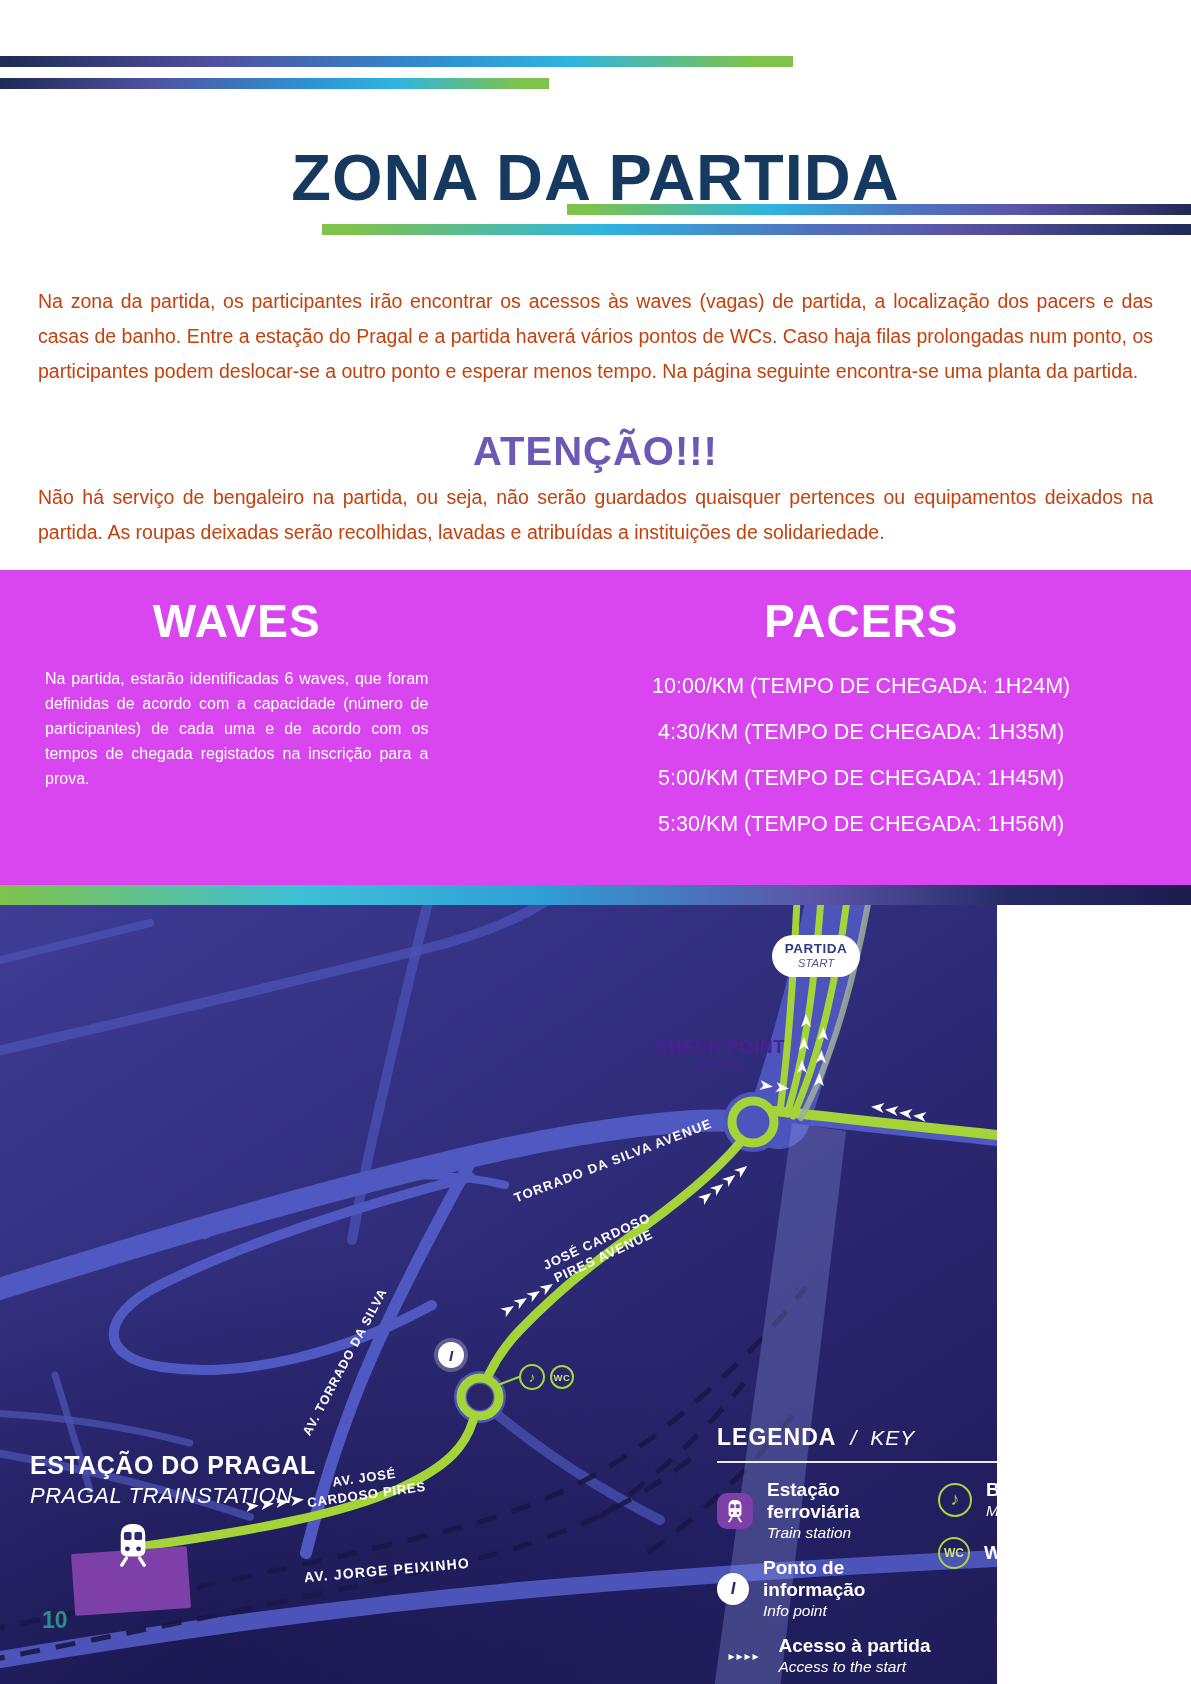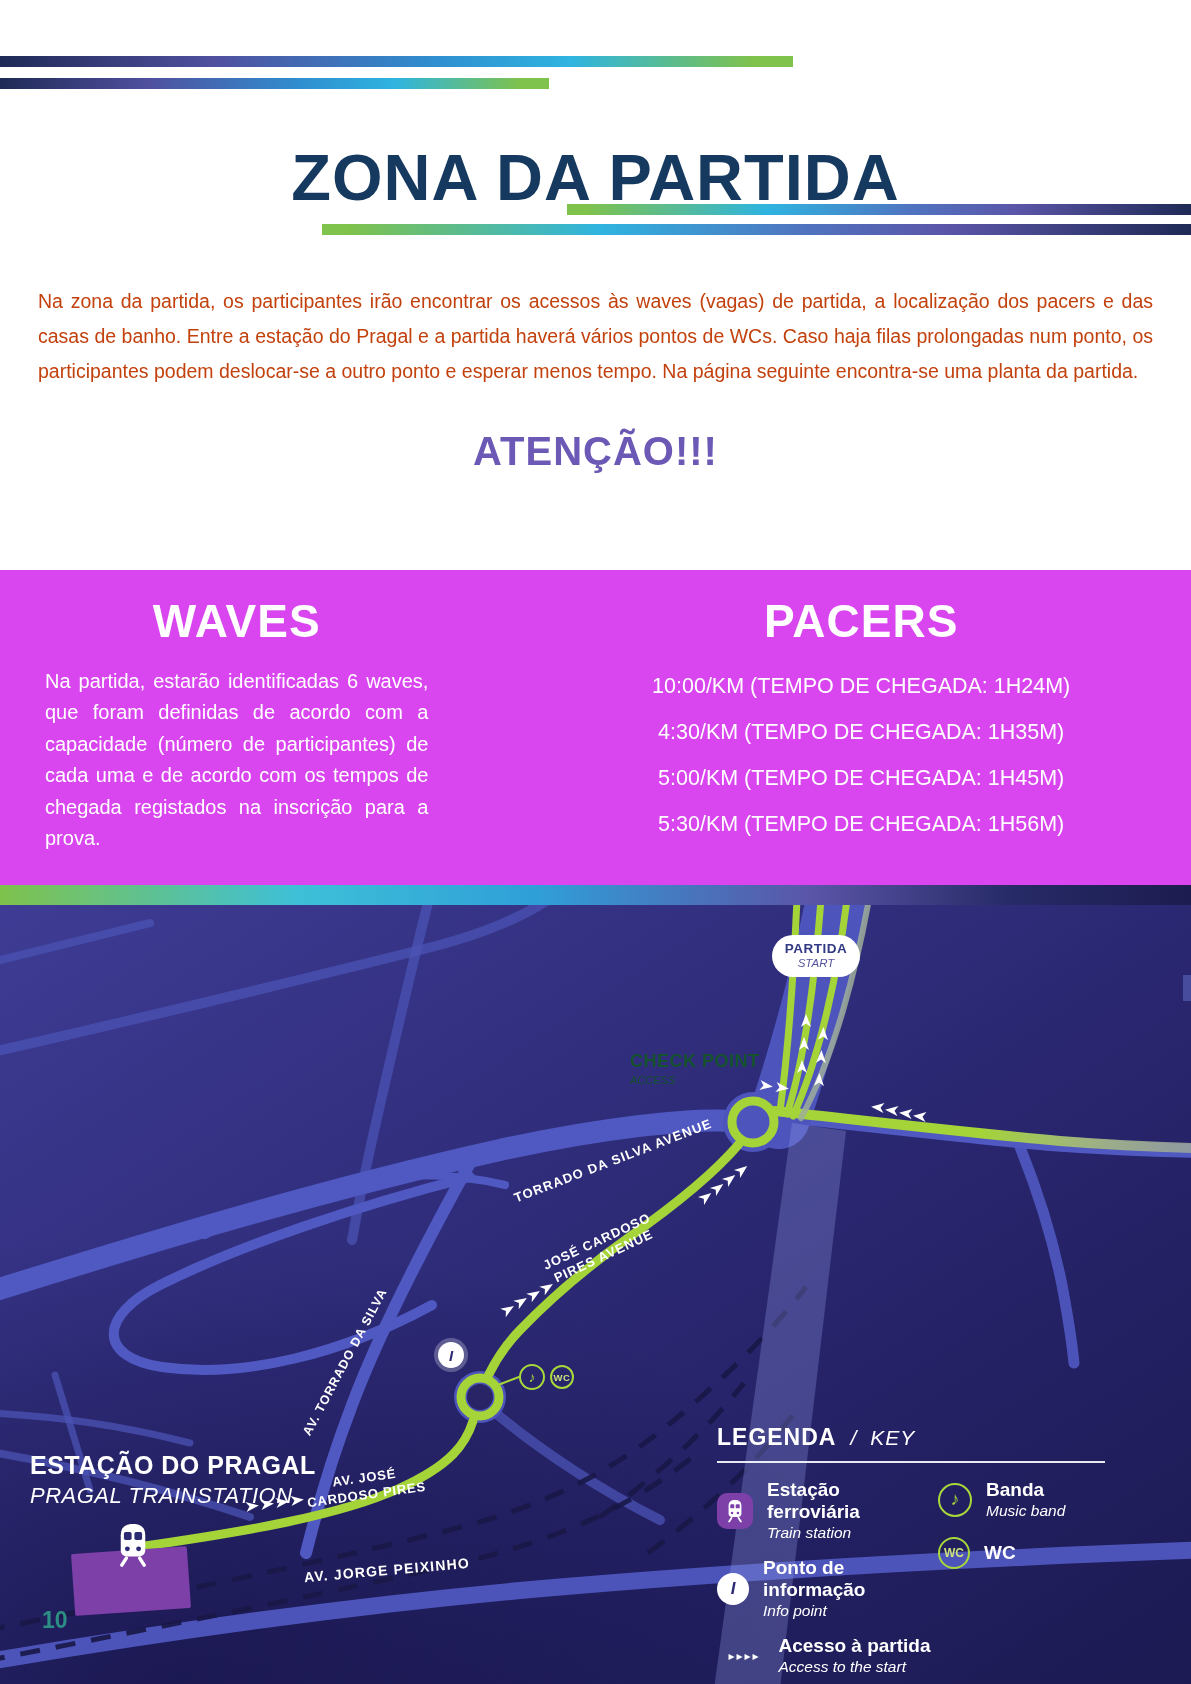"Não há serviço de bengaleiro" p.body-text { html: none -> <p>Não há serviço de bengaleiro na partida, ou seja, não serão guardados quaisquer pertences ou equipamentos deixados na partida. As roupas deixadas serão recolhidas, lavadas e atribuídas a instituições de solidariedade.</p> }
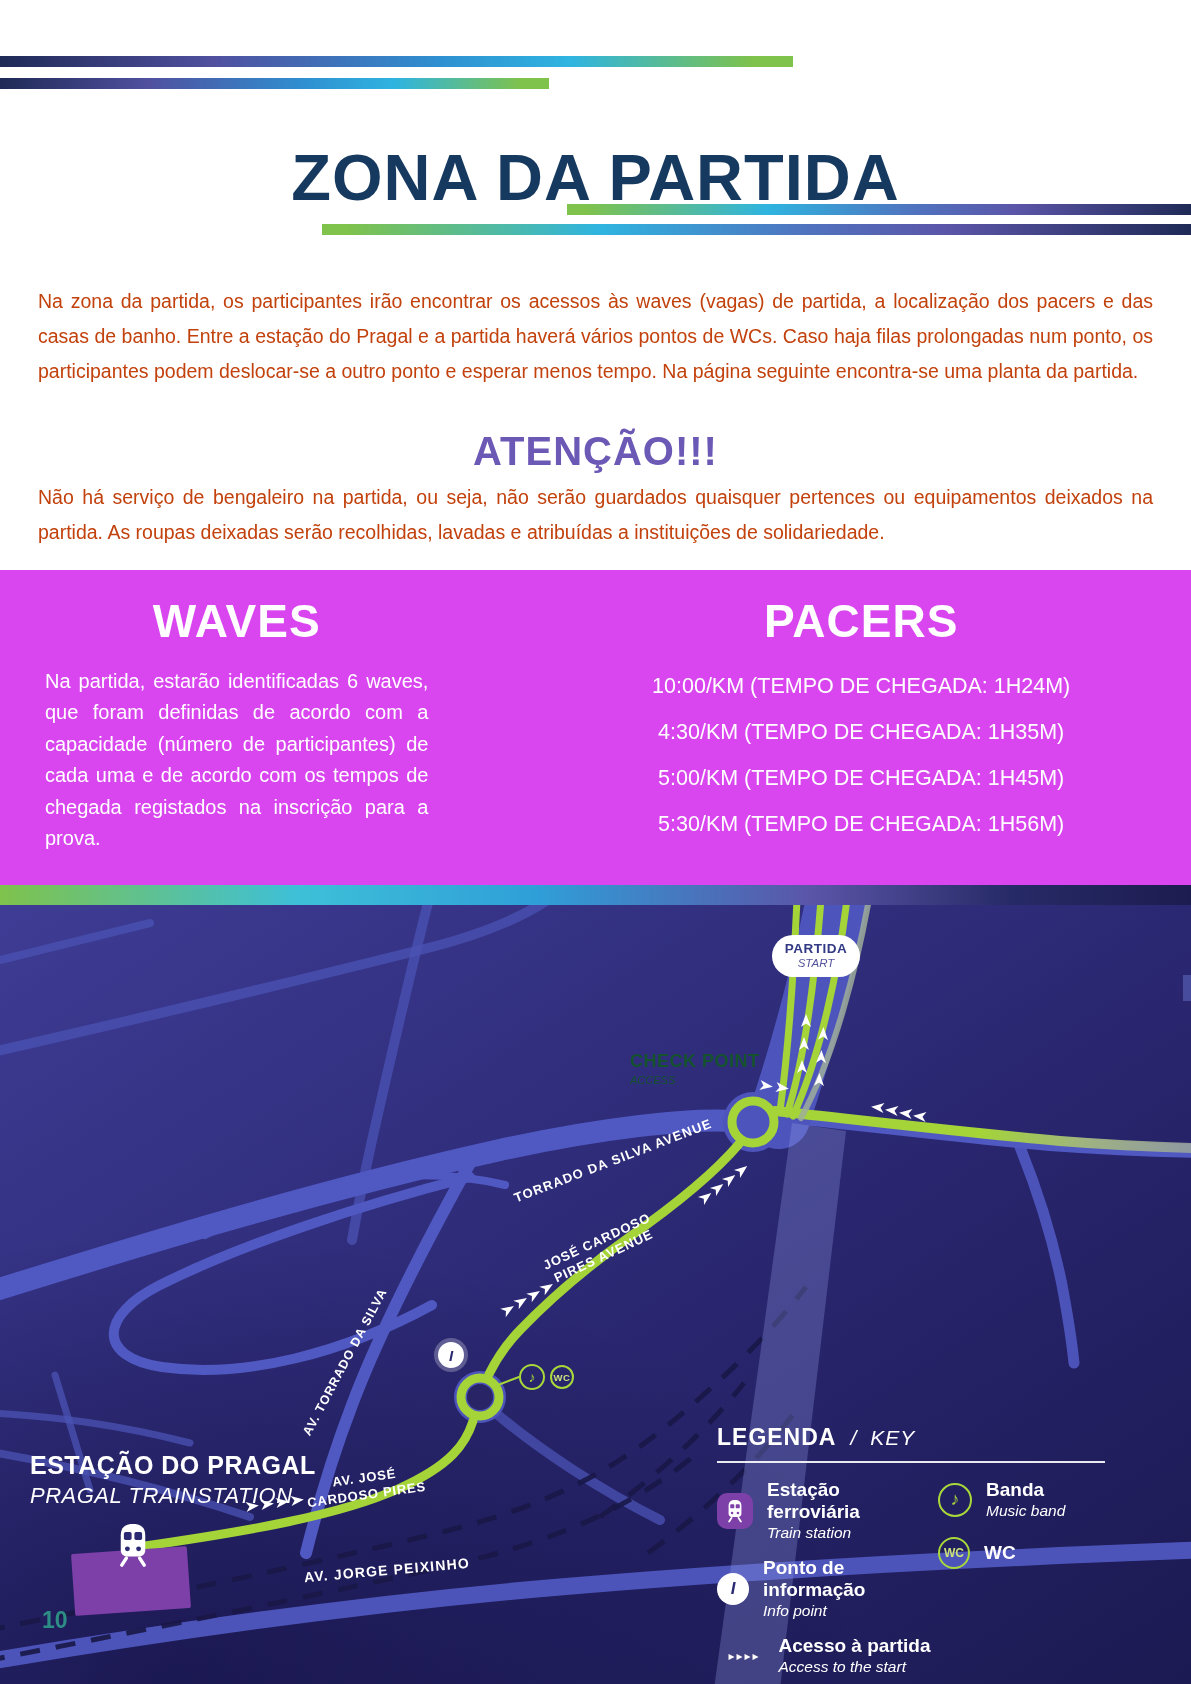"Na partida, estarão identificadas 6" .waves-body { font-size: 20px -> 16px }
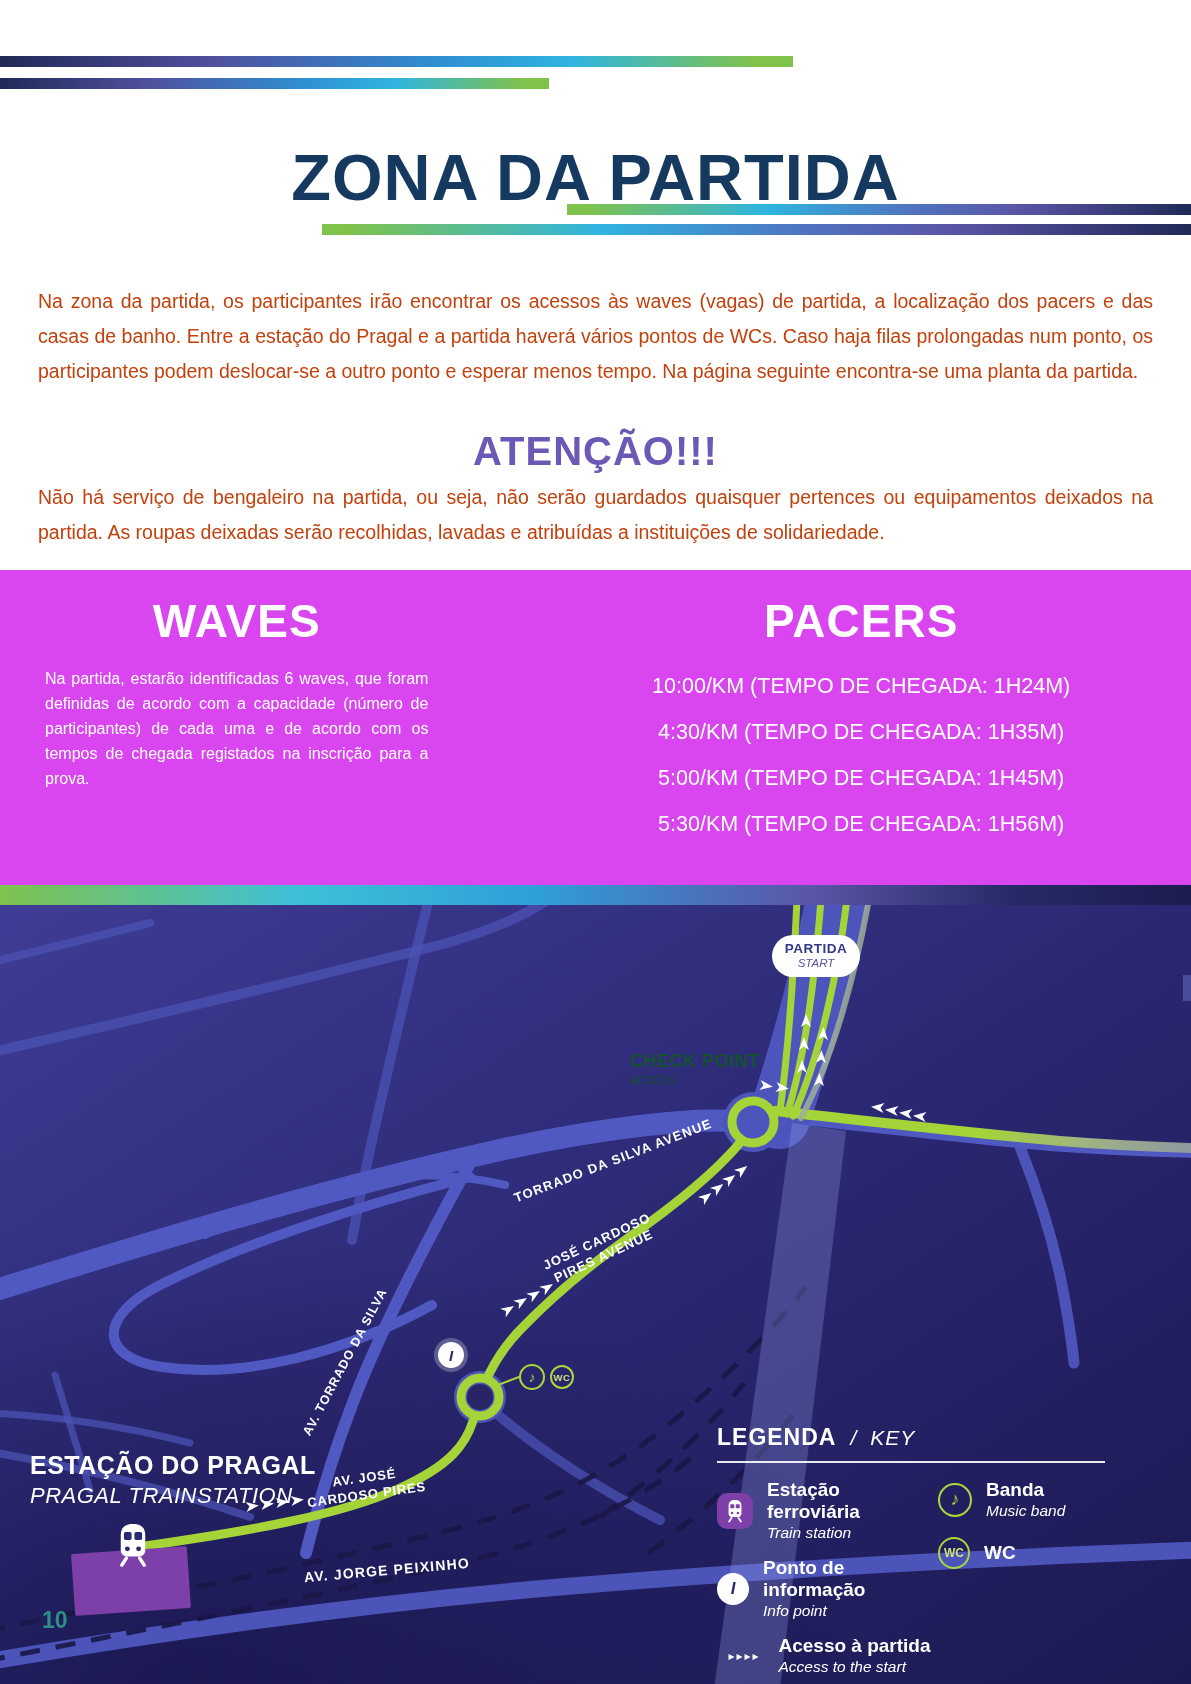"PARTIDA" .map { width: 1191px -> 997px }
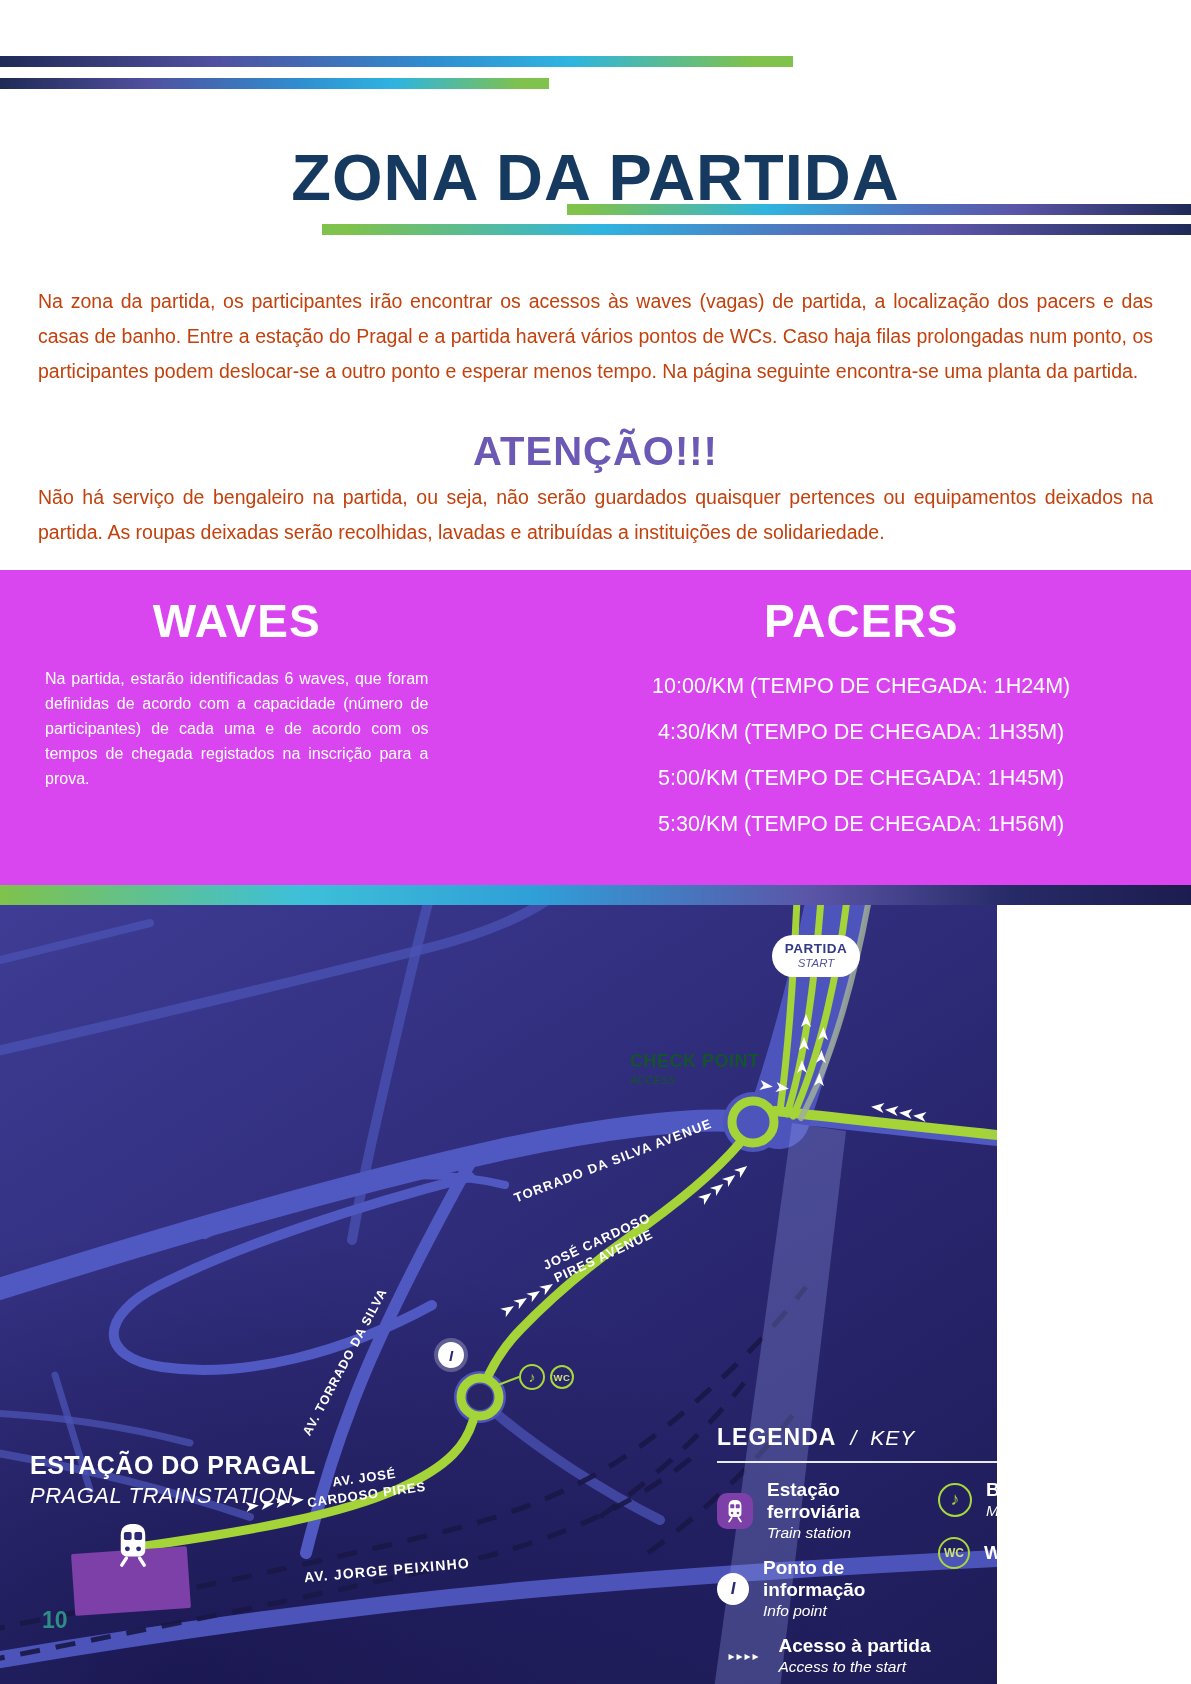"CHECK POINT" .checkpoint { color: #14532d -> #4c1d95; text-align: left -> center; top: 146px -> 132px }
